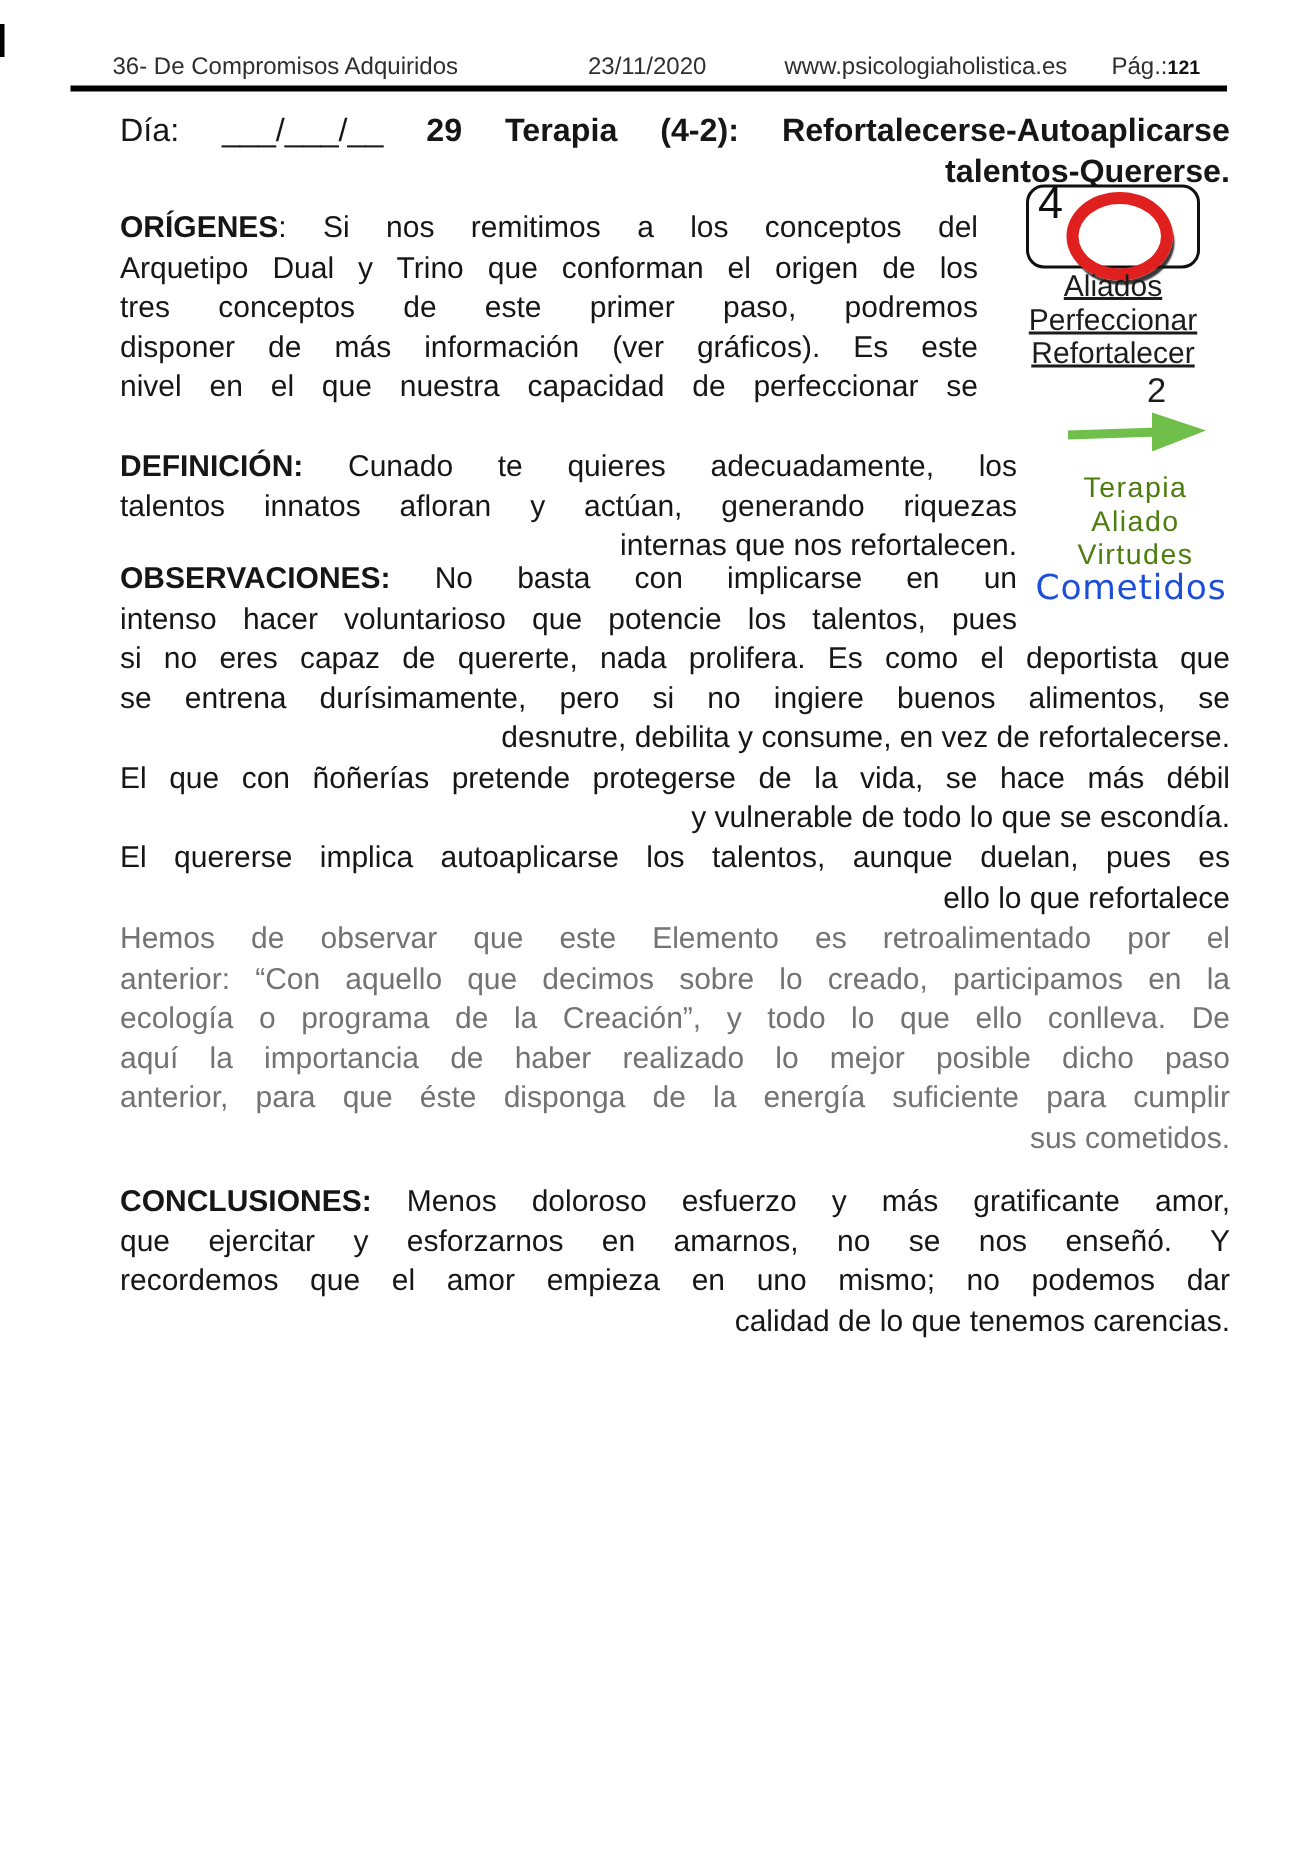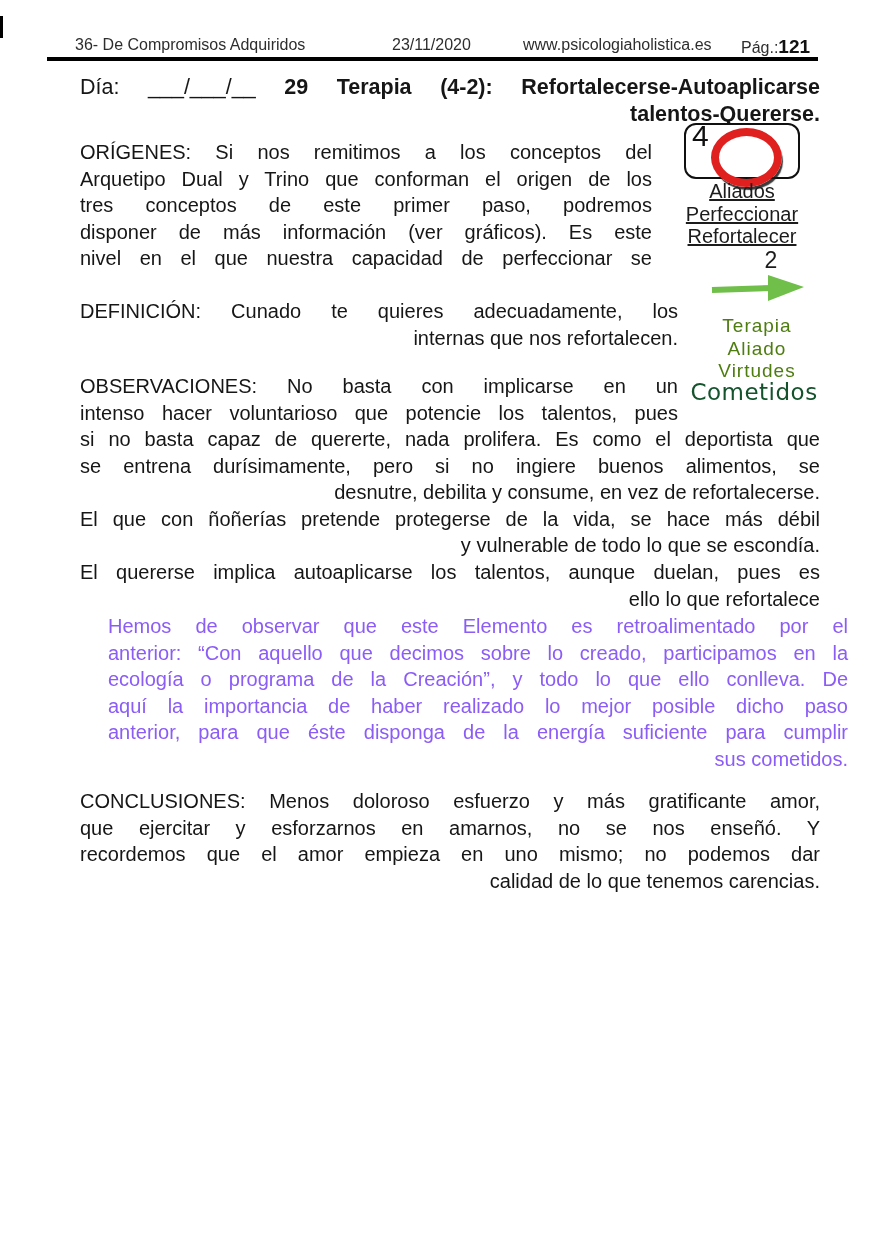"121" .h-page .pagenum { font-size: 19px -> 13px }
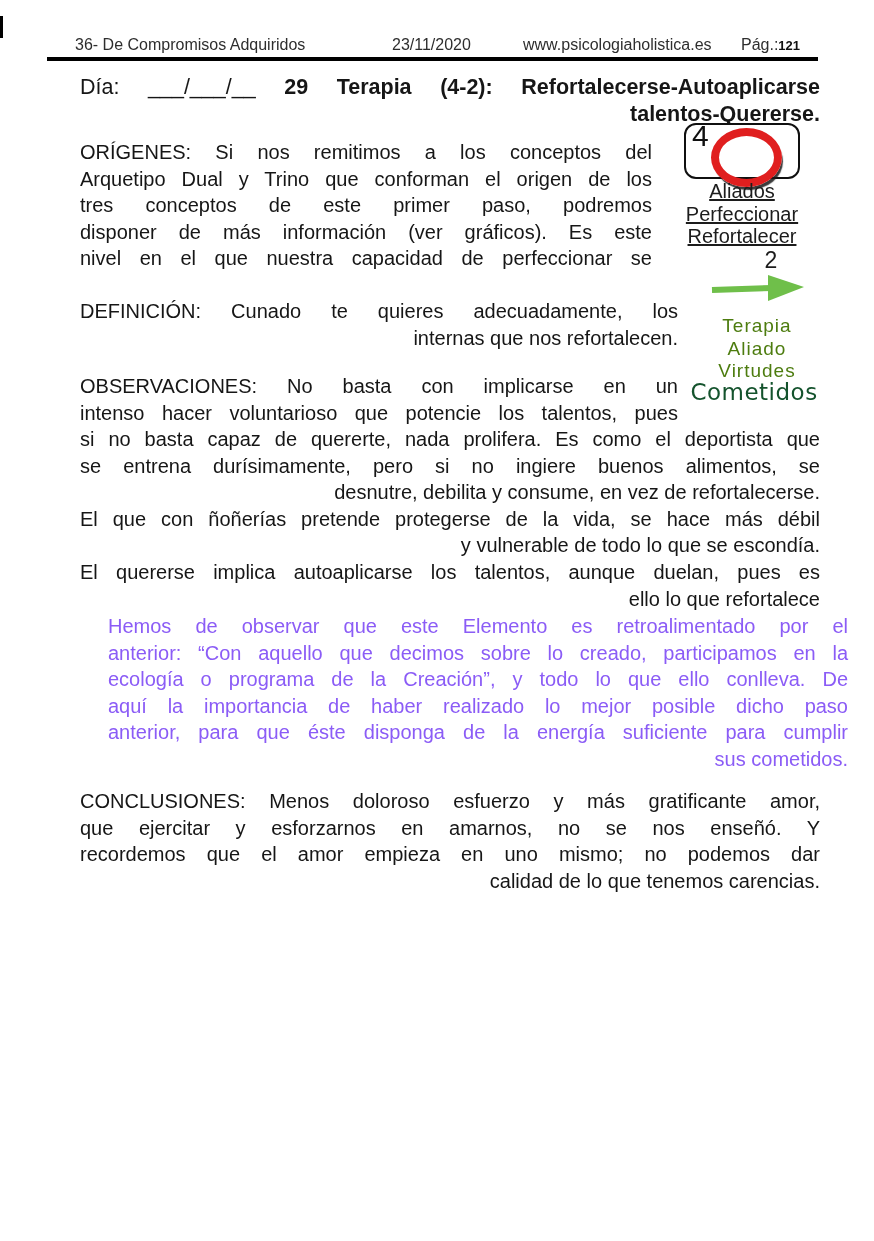"ORÍGENES" .b { font-weight: normal -> bold }
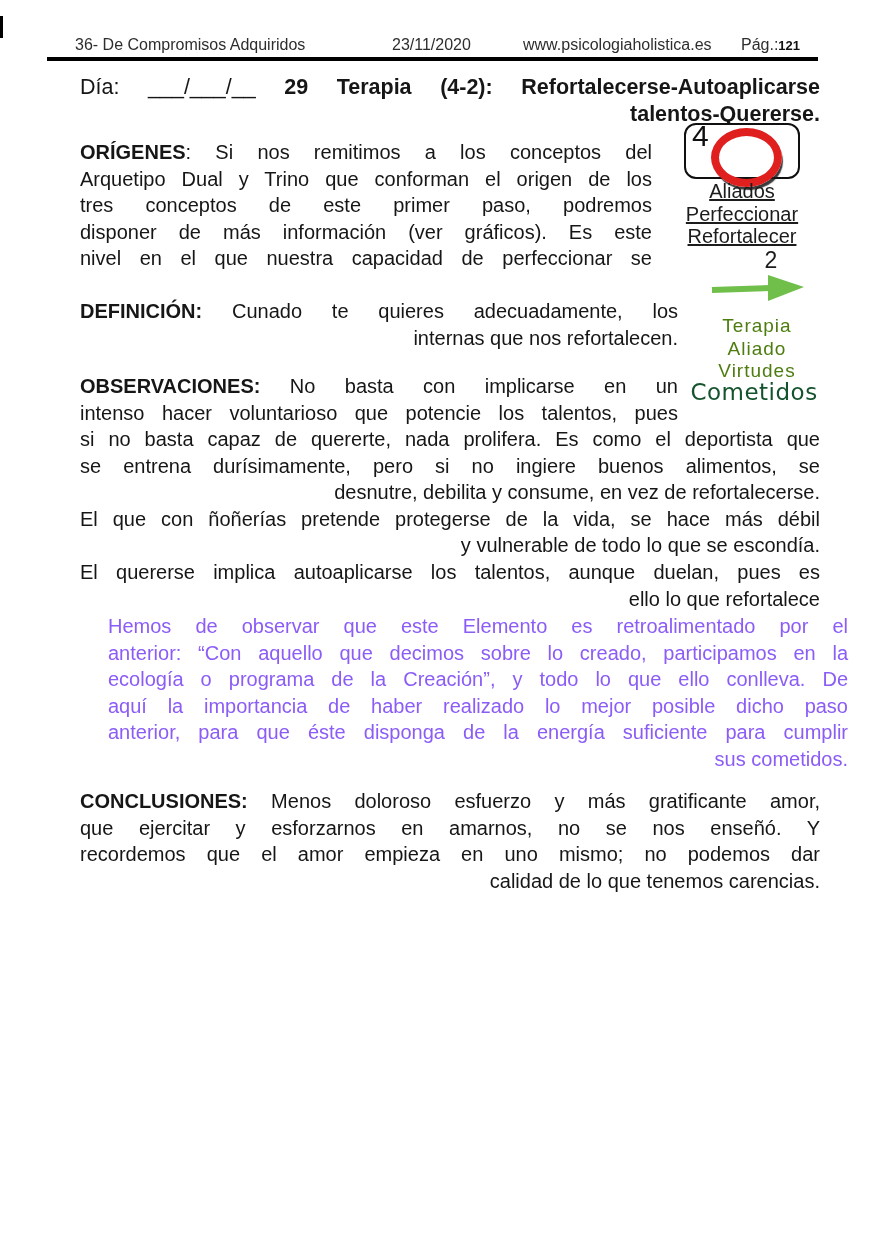"talentos innatos afloran y actúan," div.ln { html: none -> <div>talentos innatos afloran y actúan, generando riquezas</div> }
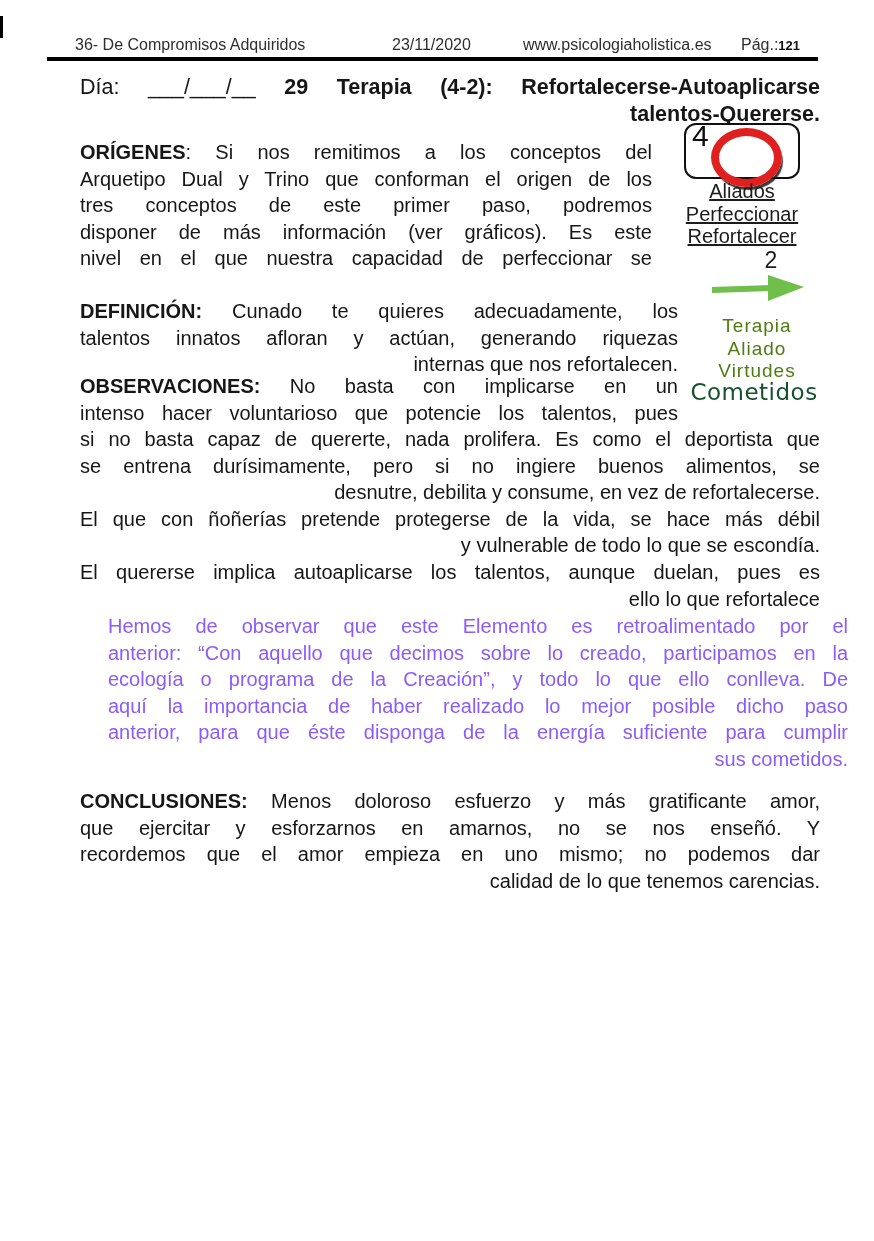"Cometidos" .fig-cometidos { color: #14532d -> #1d4ed8 }
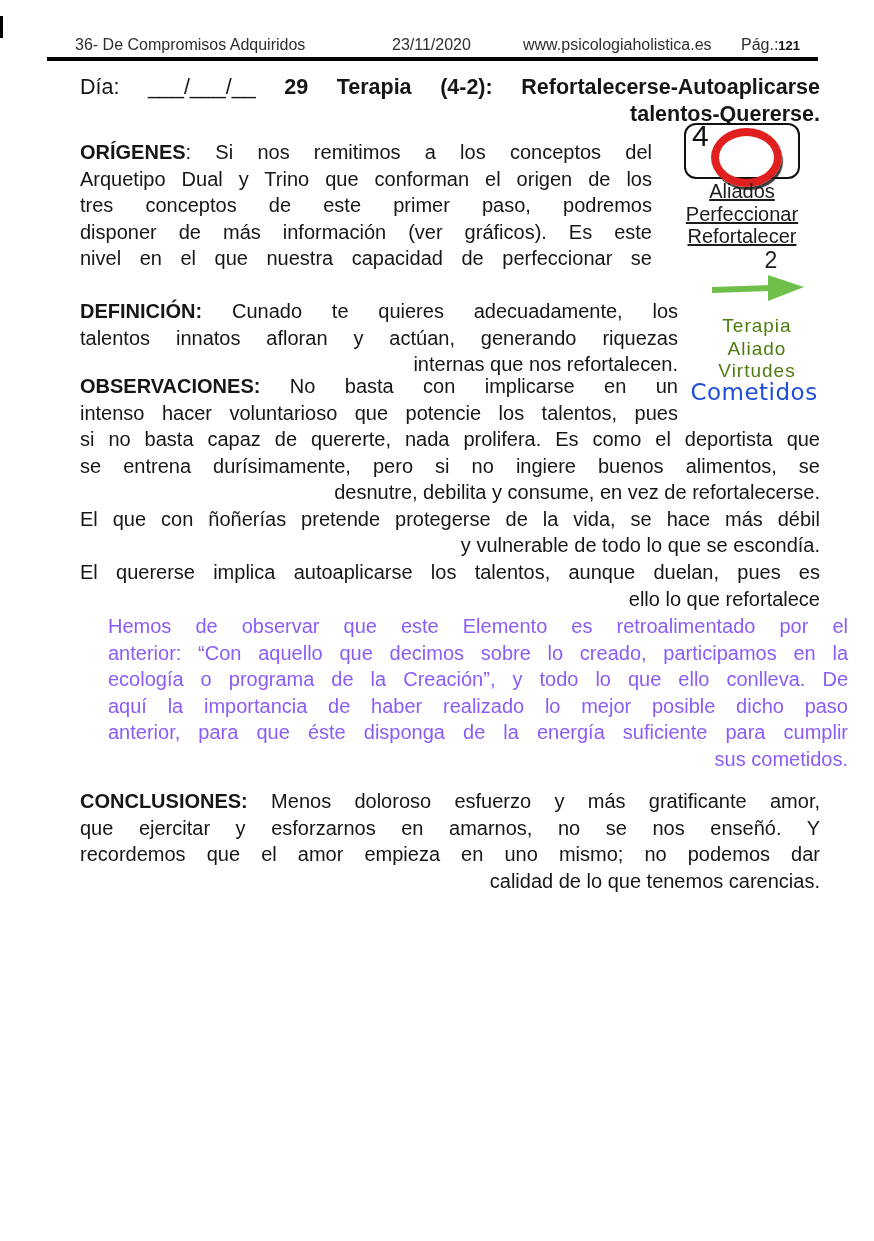"si no basta capaz de" div.ln { text: basta -> eres }
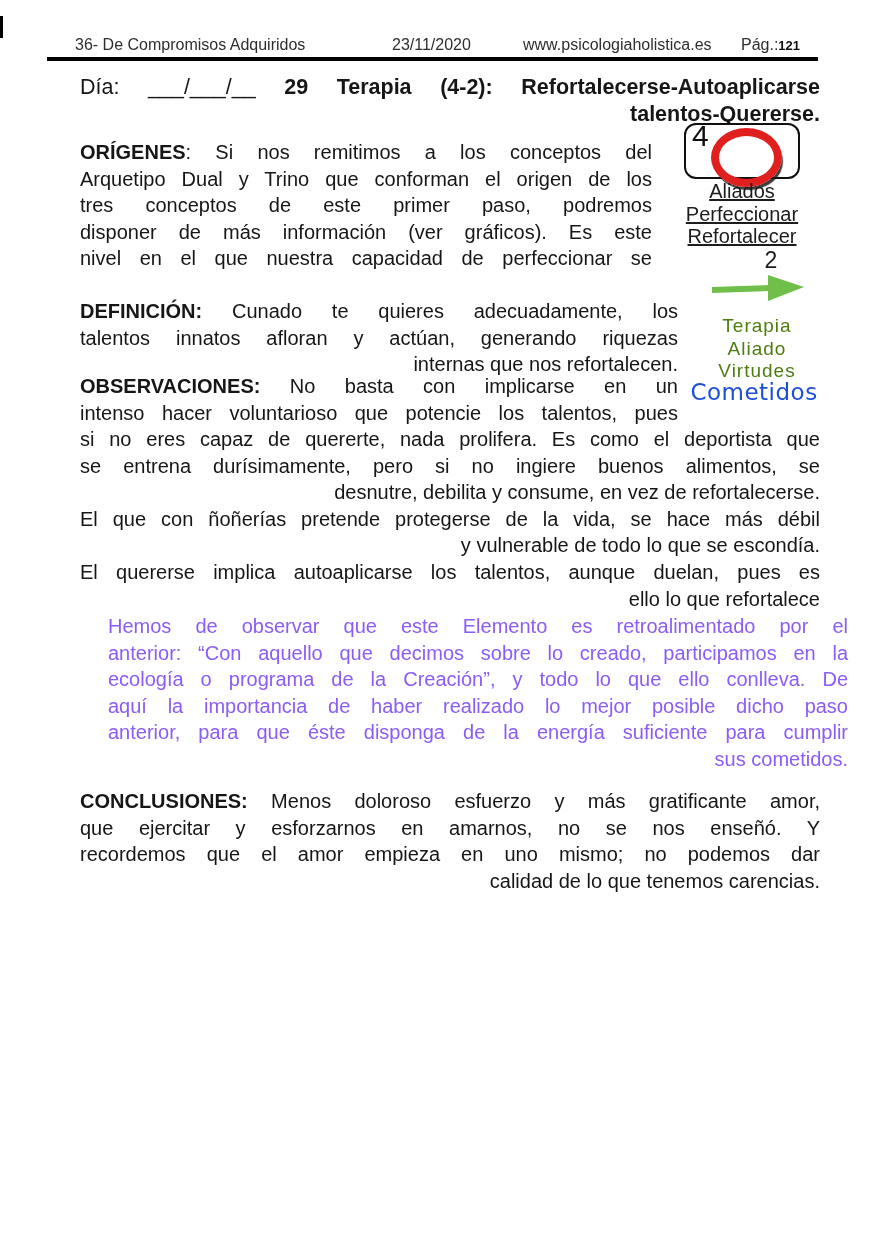"Hemos de observar que este" .p-red { color: #8b5cf6 -> #737373; margin-left: 28px -> none }
